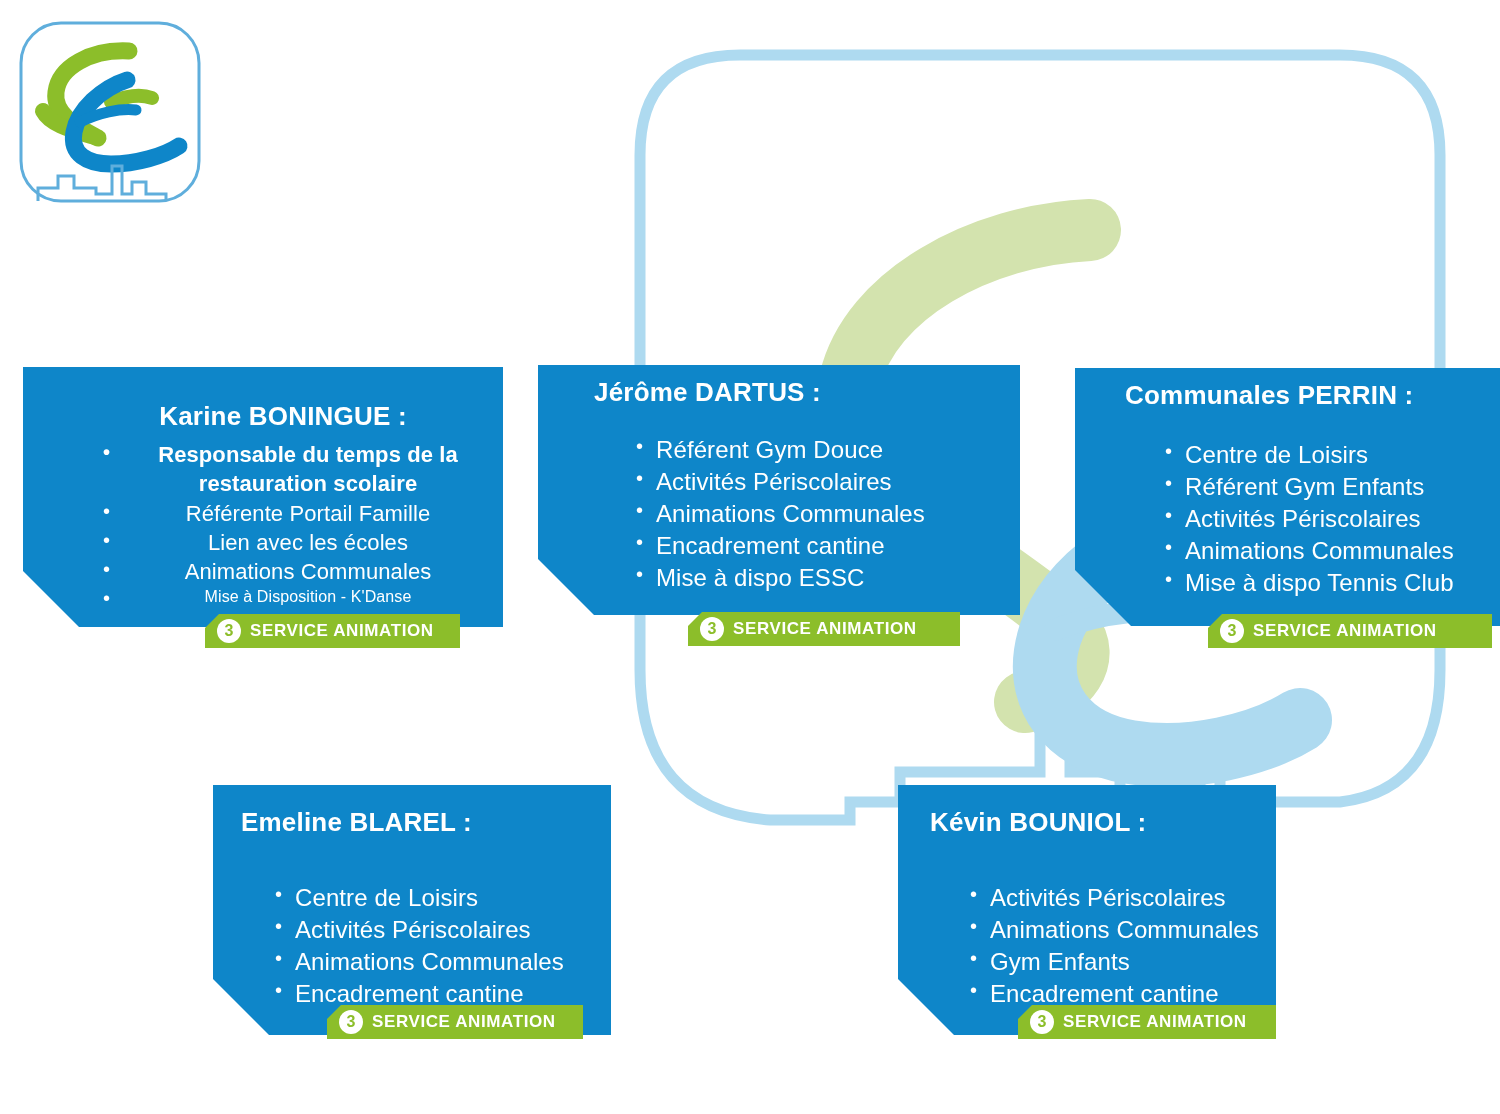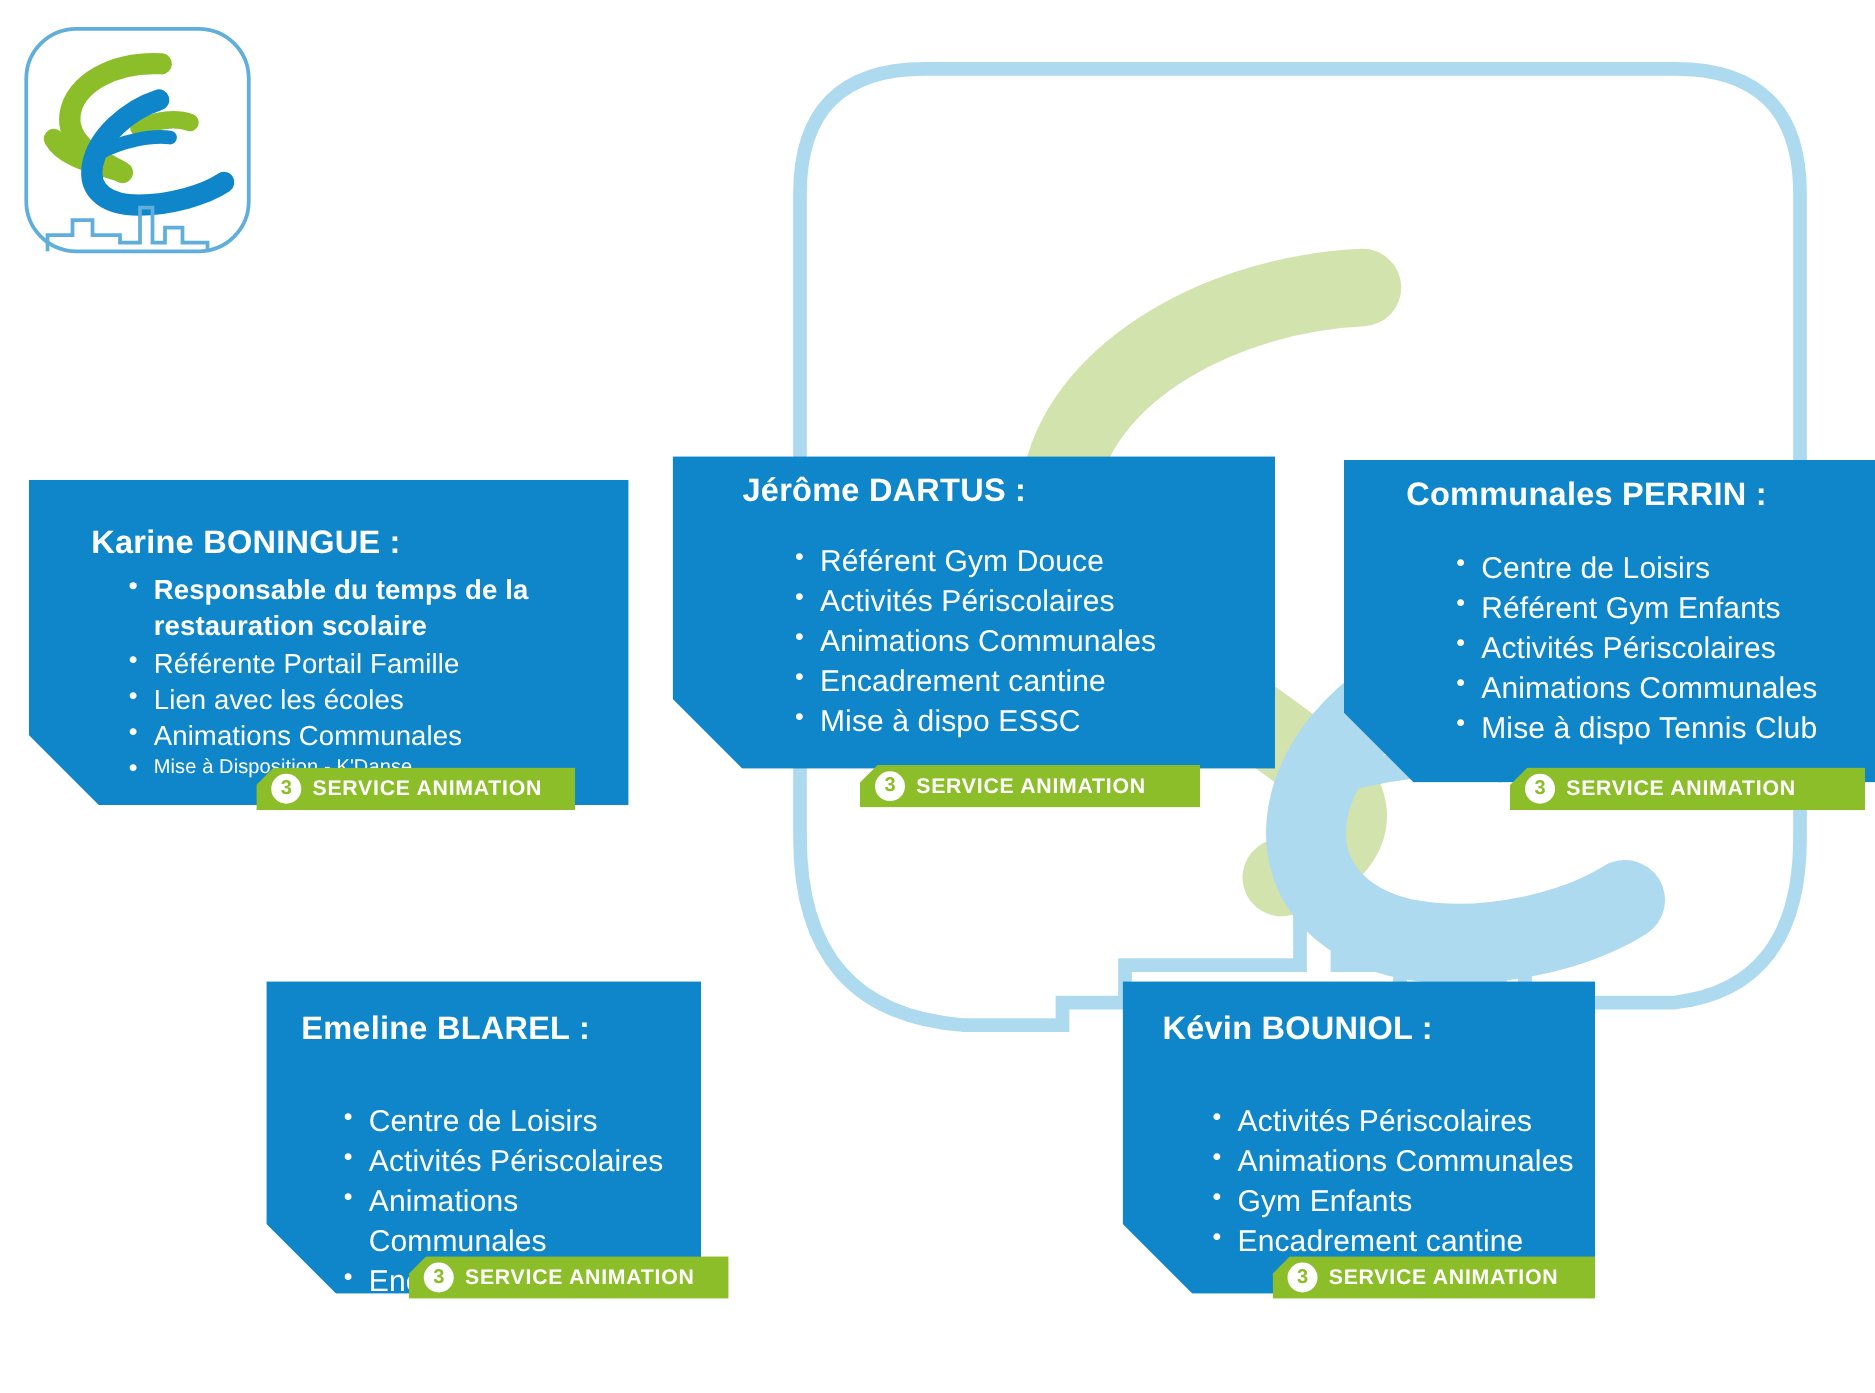"Karine BONINGUE :" div.card { text-align: none -> center; top: 384px -> 367px }
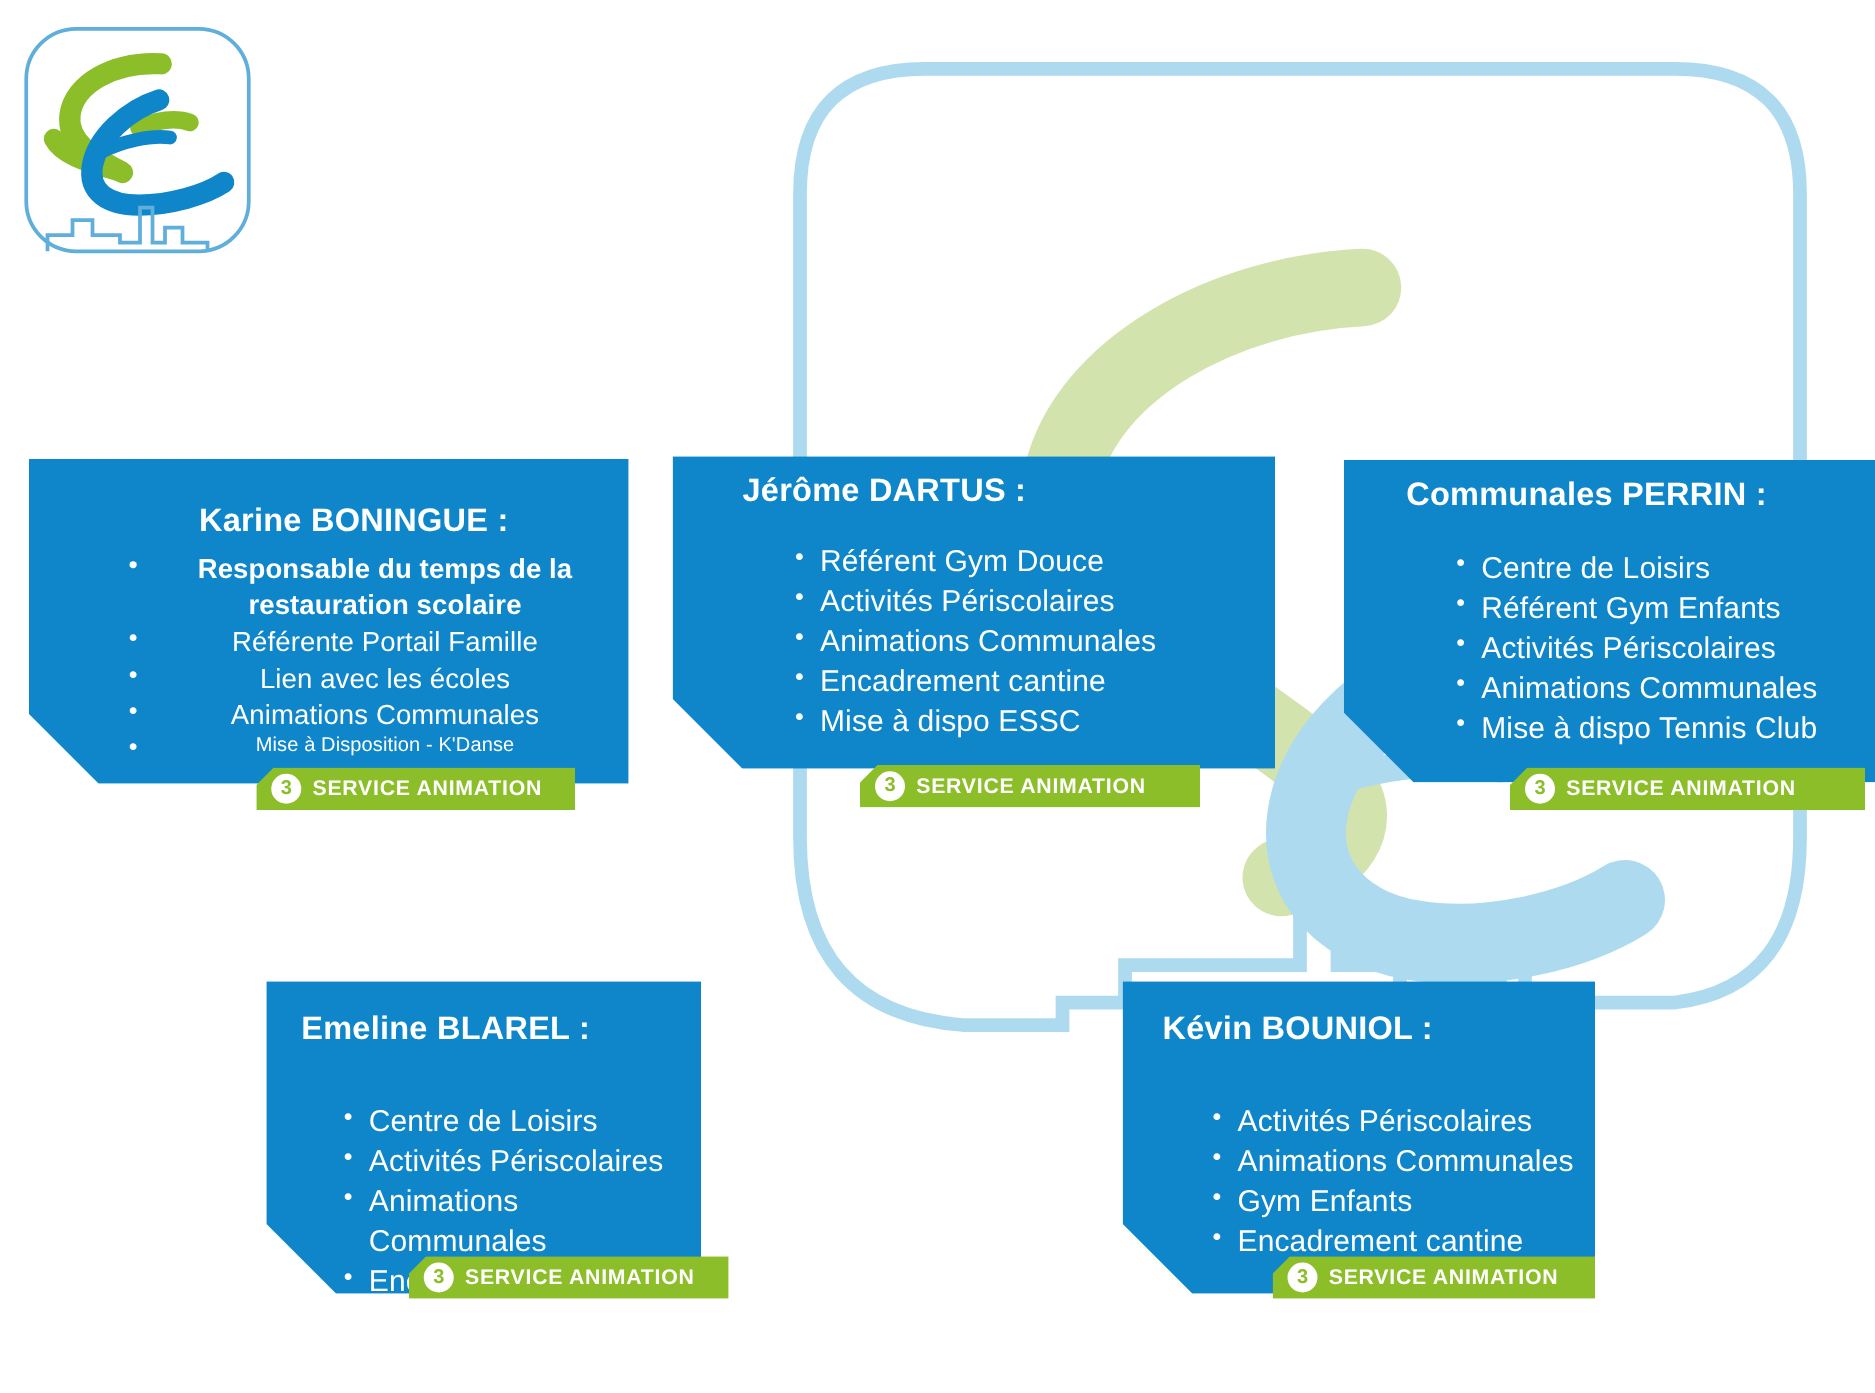"Emeline BLAREL :" div.card { width: 348px -> 398px }
